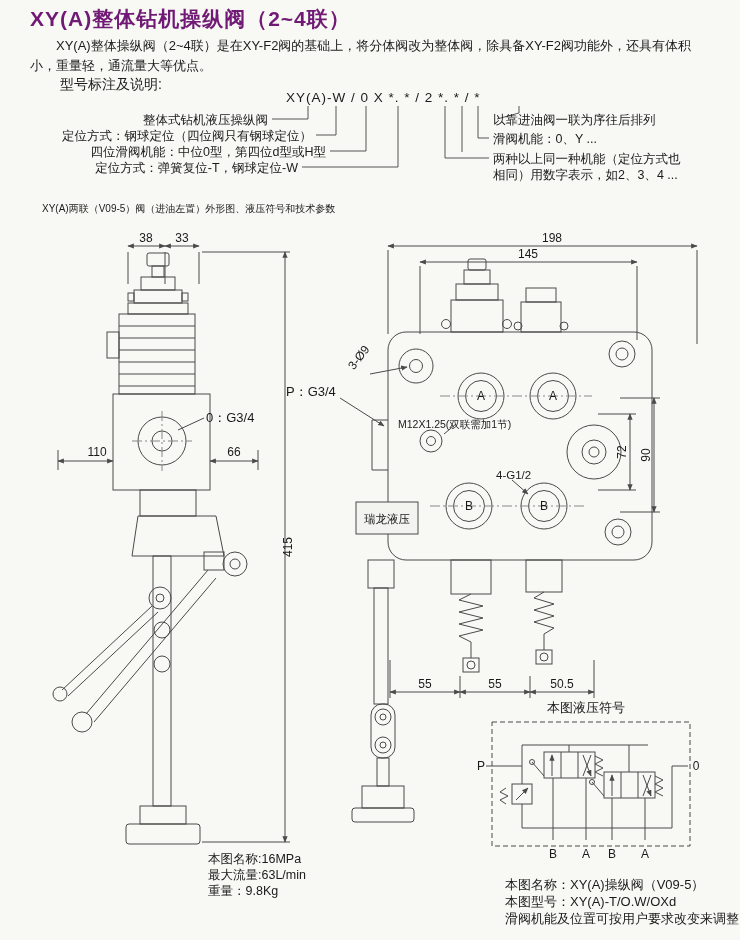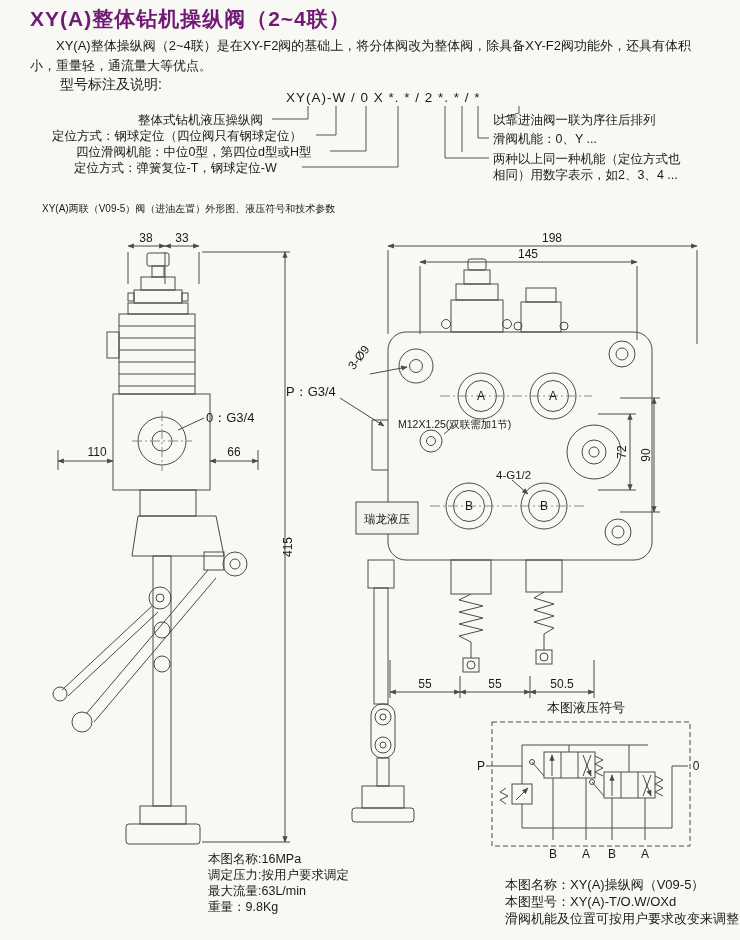"整体式钻机液压操纵阀" .ra { text-align: left -> right }
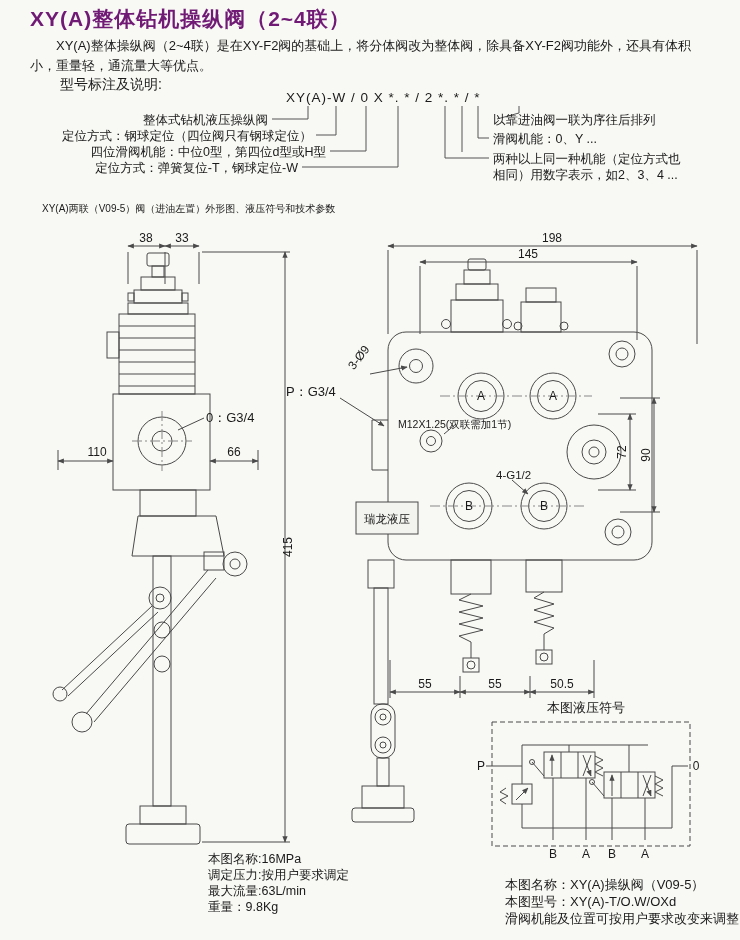"调定压力:按用户要求调定" div { html: <div>调定压力:按用户要求调定</div> -> none }
